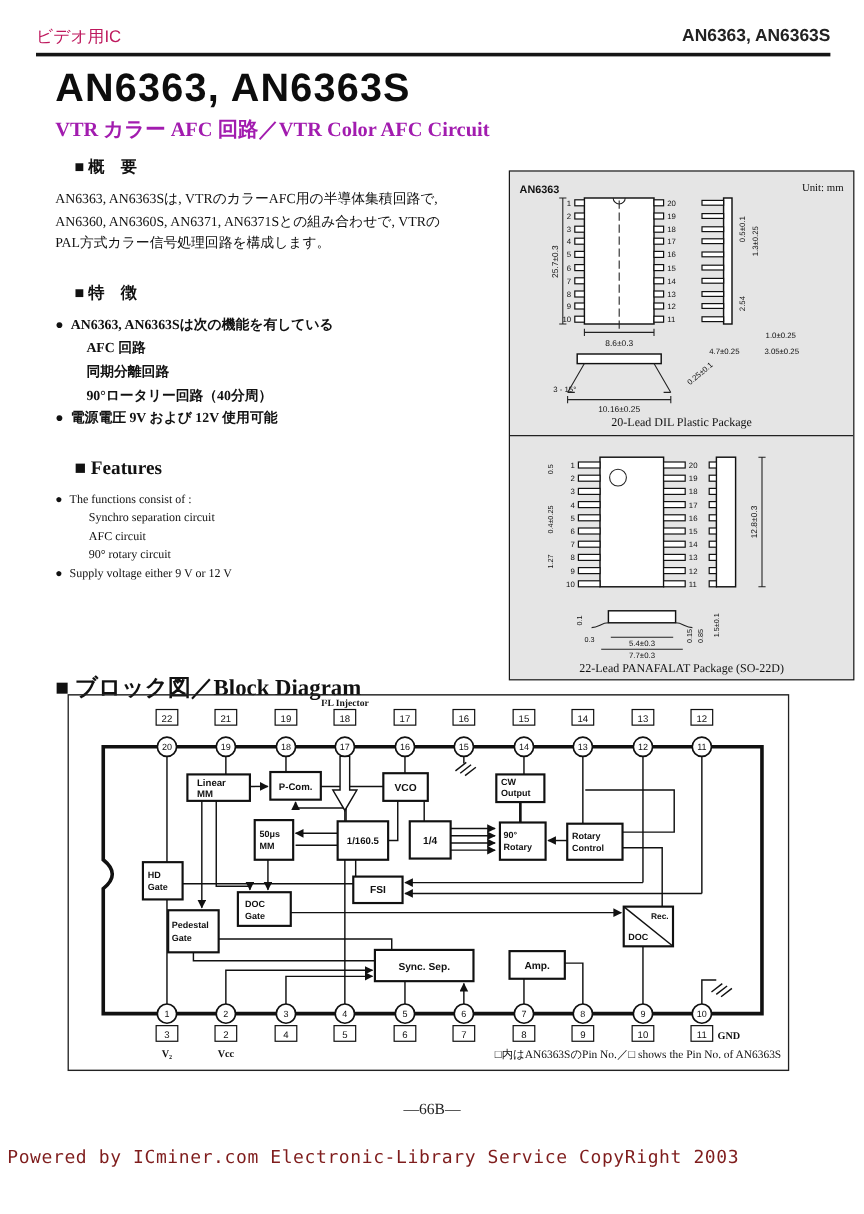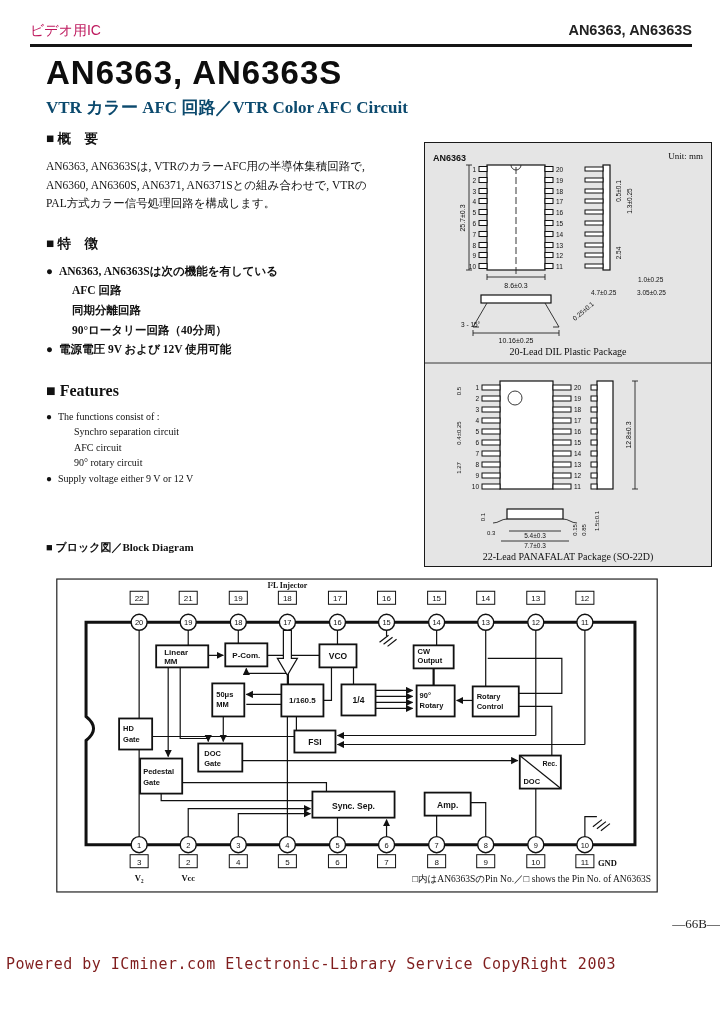"VTR カラー AFC 回路／VTR Color" .subtitle { color: #0c4a6e -> #a21caf }
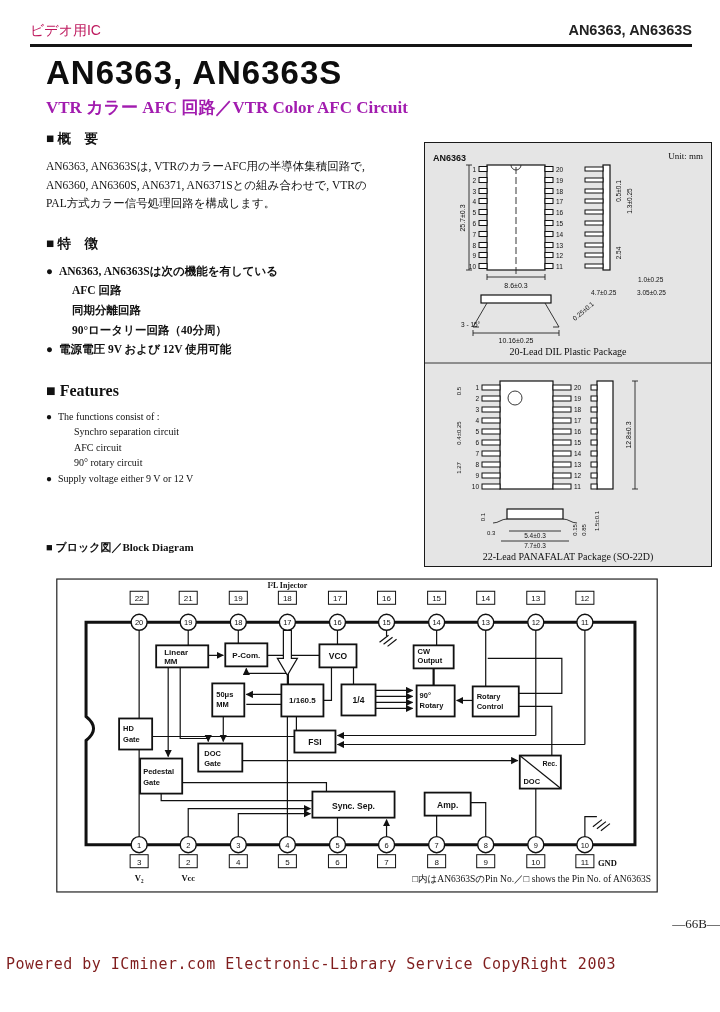"■ 概 要" .sec-h { margin: 0 0 9px 0 -> 0 0 9px 16px }
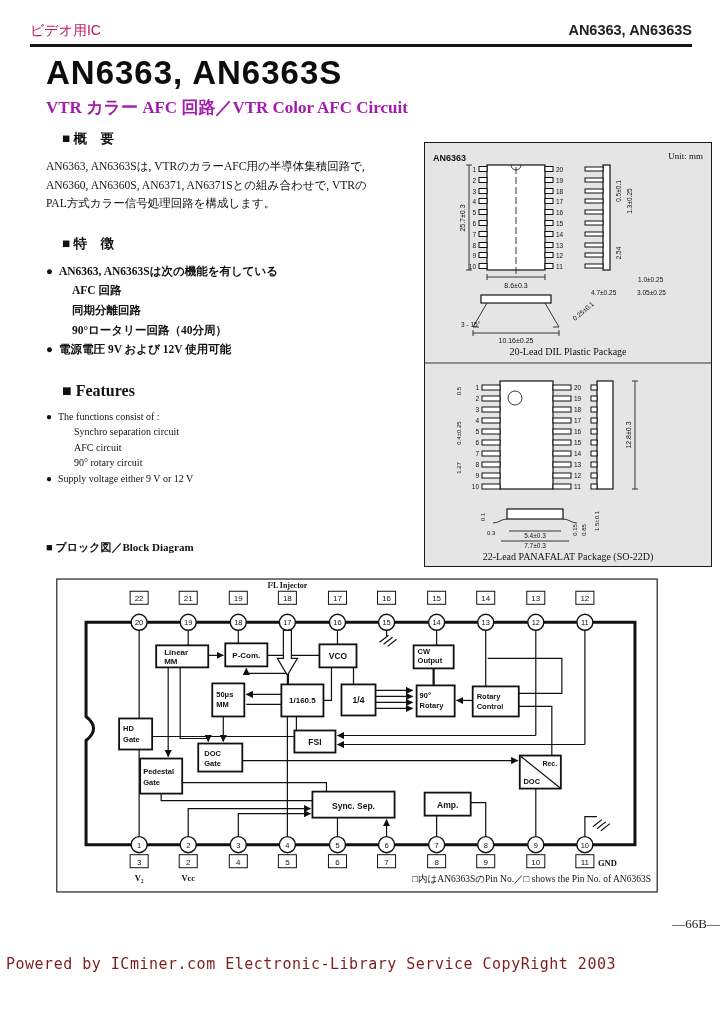"■ ブロック図／Block Diagram" .bd-h { font-size: 11px -> 19px; top: 540px -> 560px }
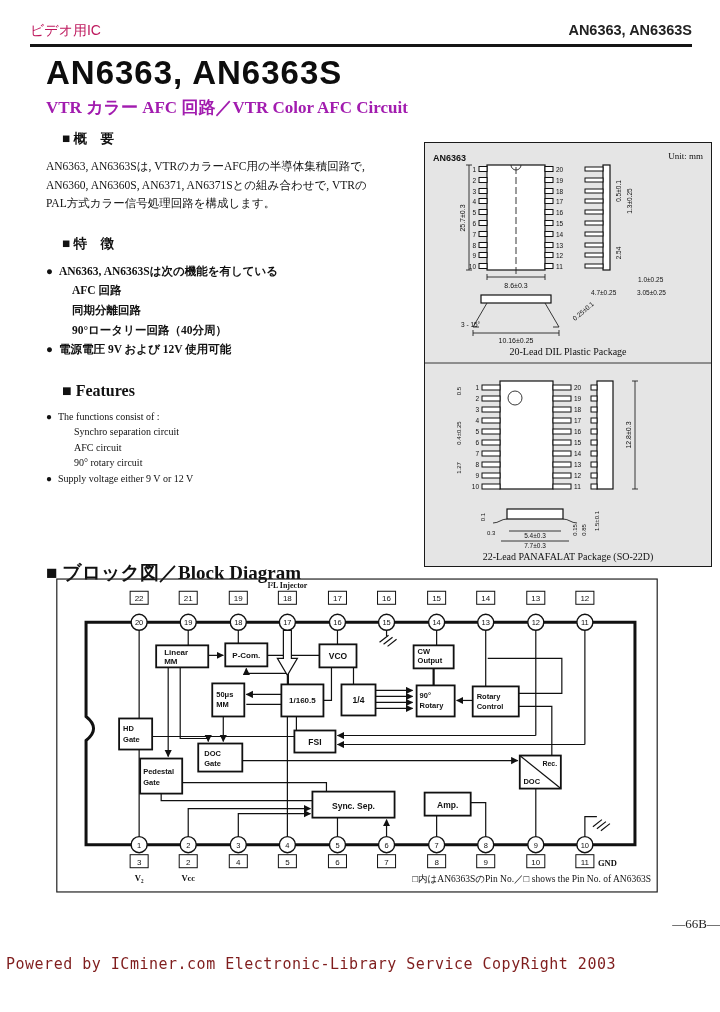"—66B—" .pageno { text-align: right -> center }
